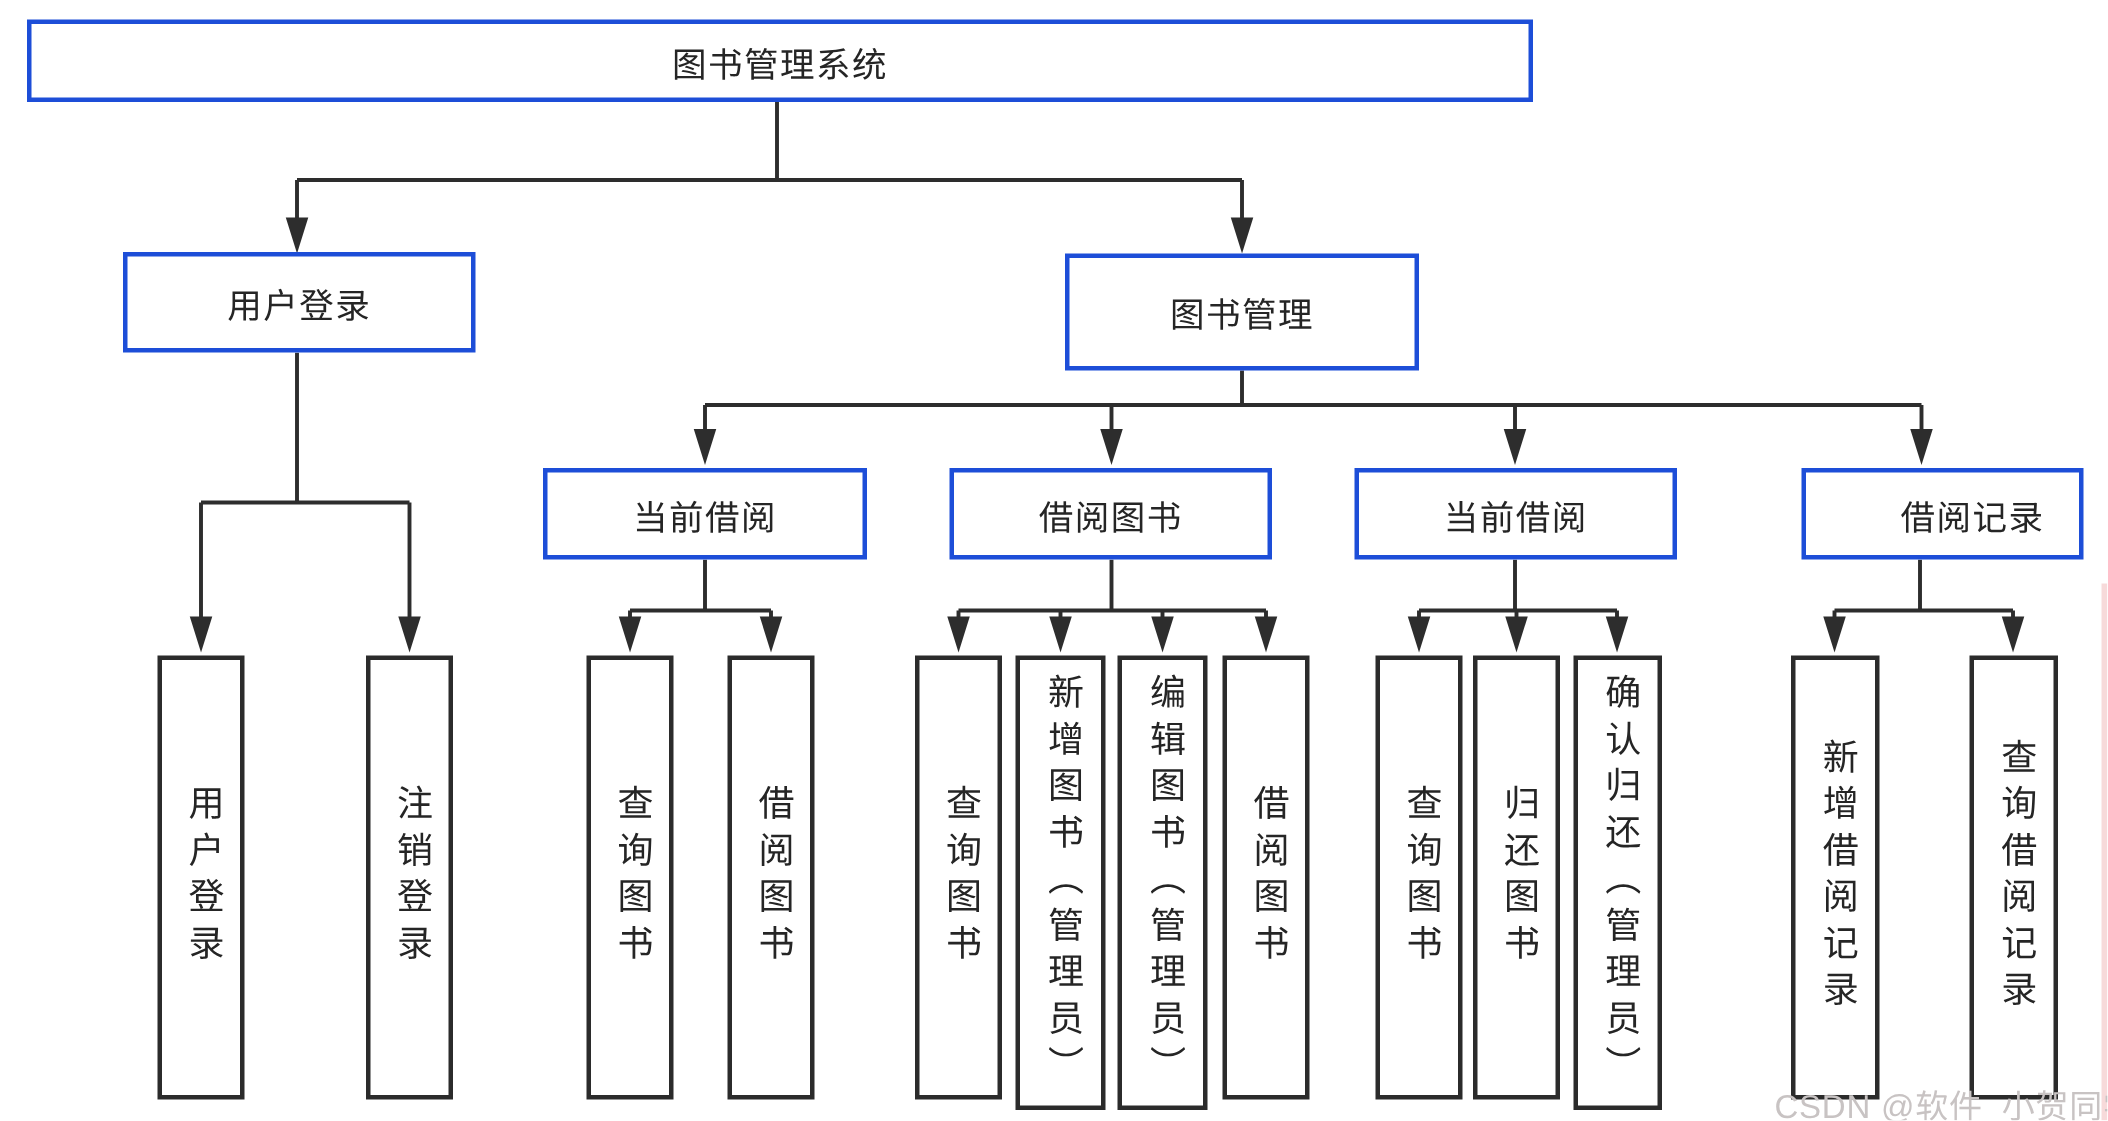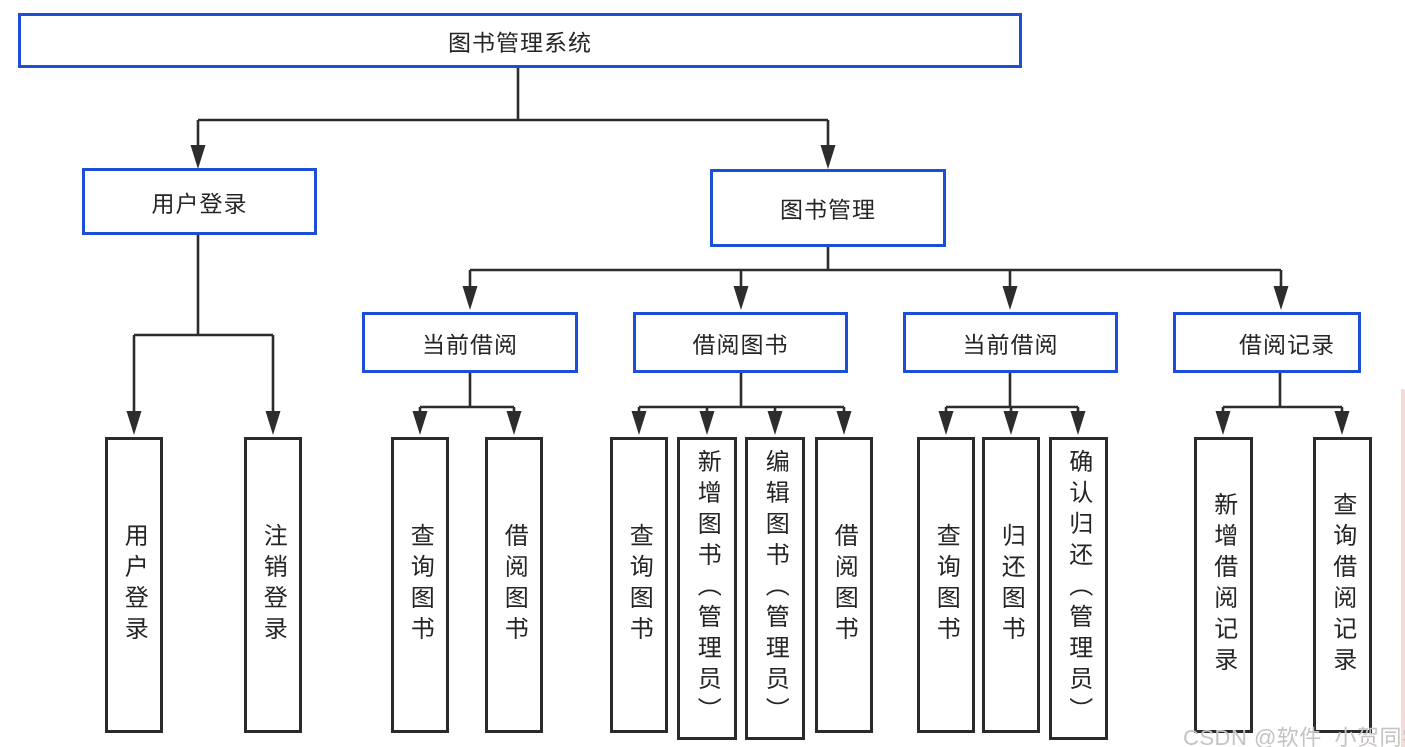"借阅记录" div.hbox { left: 1173px -> 1201px }
